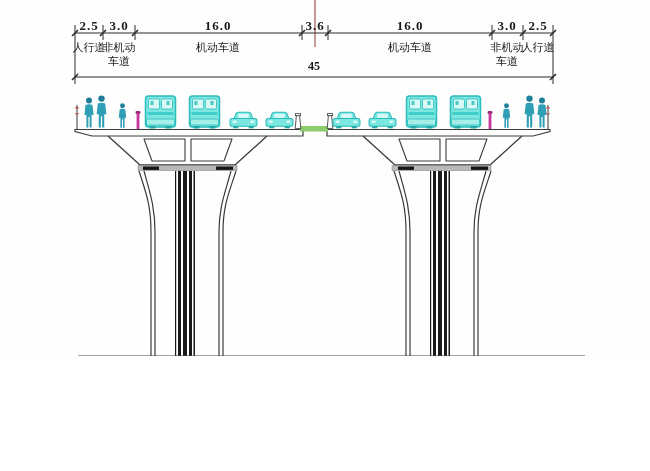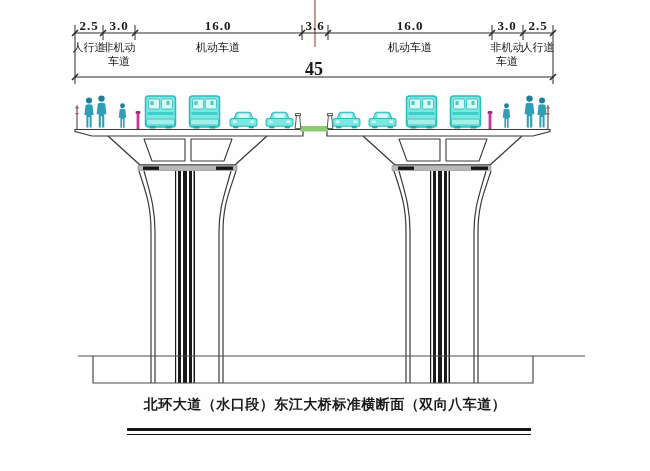"2.5" .canvas { height: 471px -> 356px }
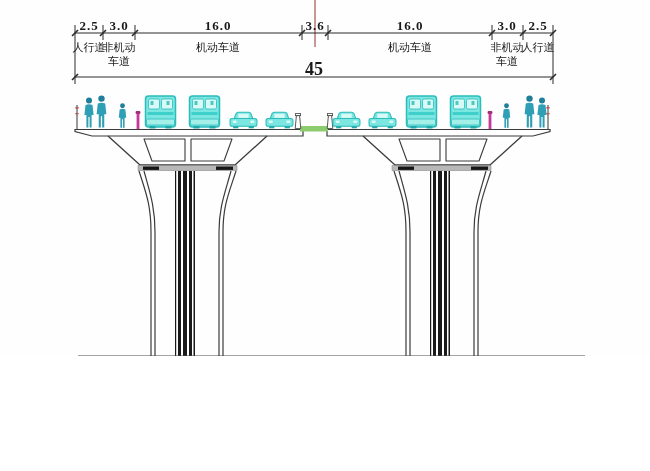"45" .total-num { font-size: 18px -> 12px }
